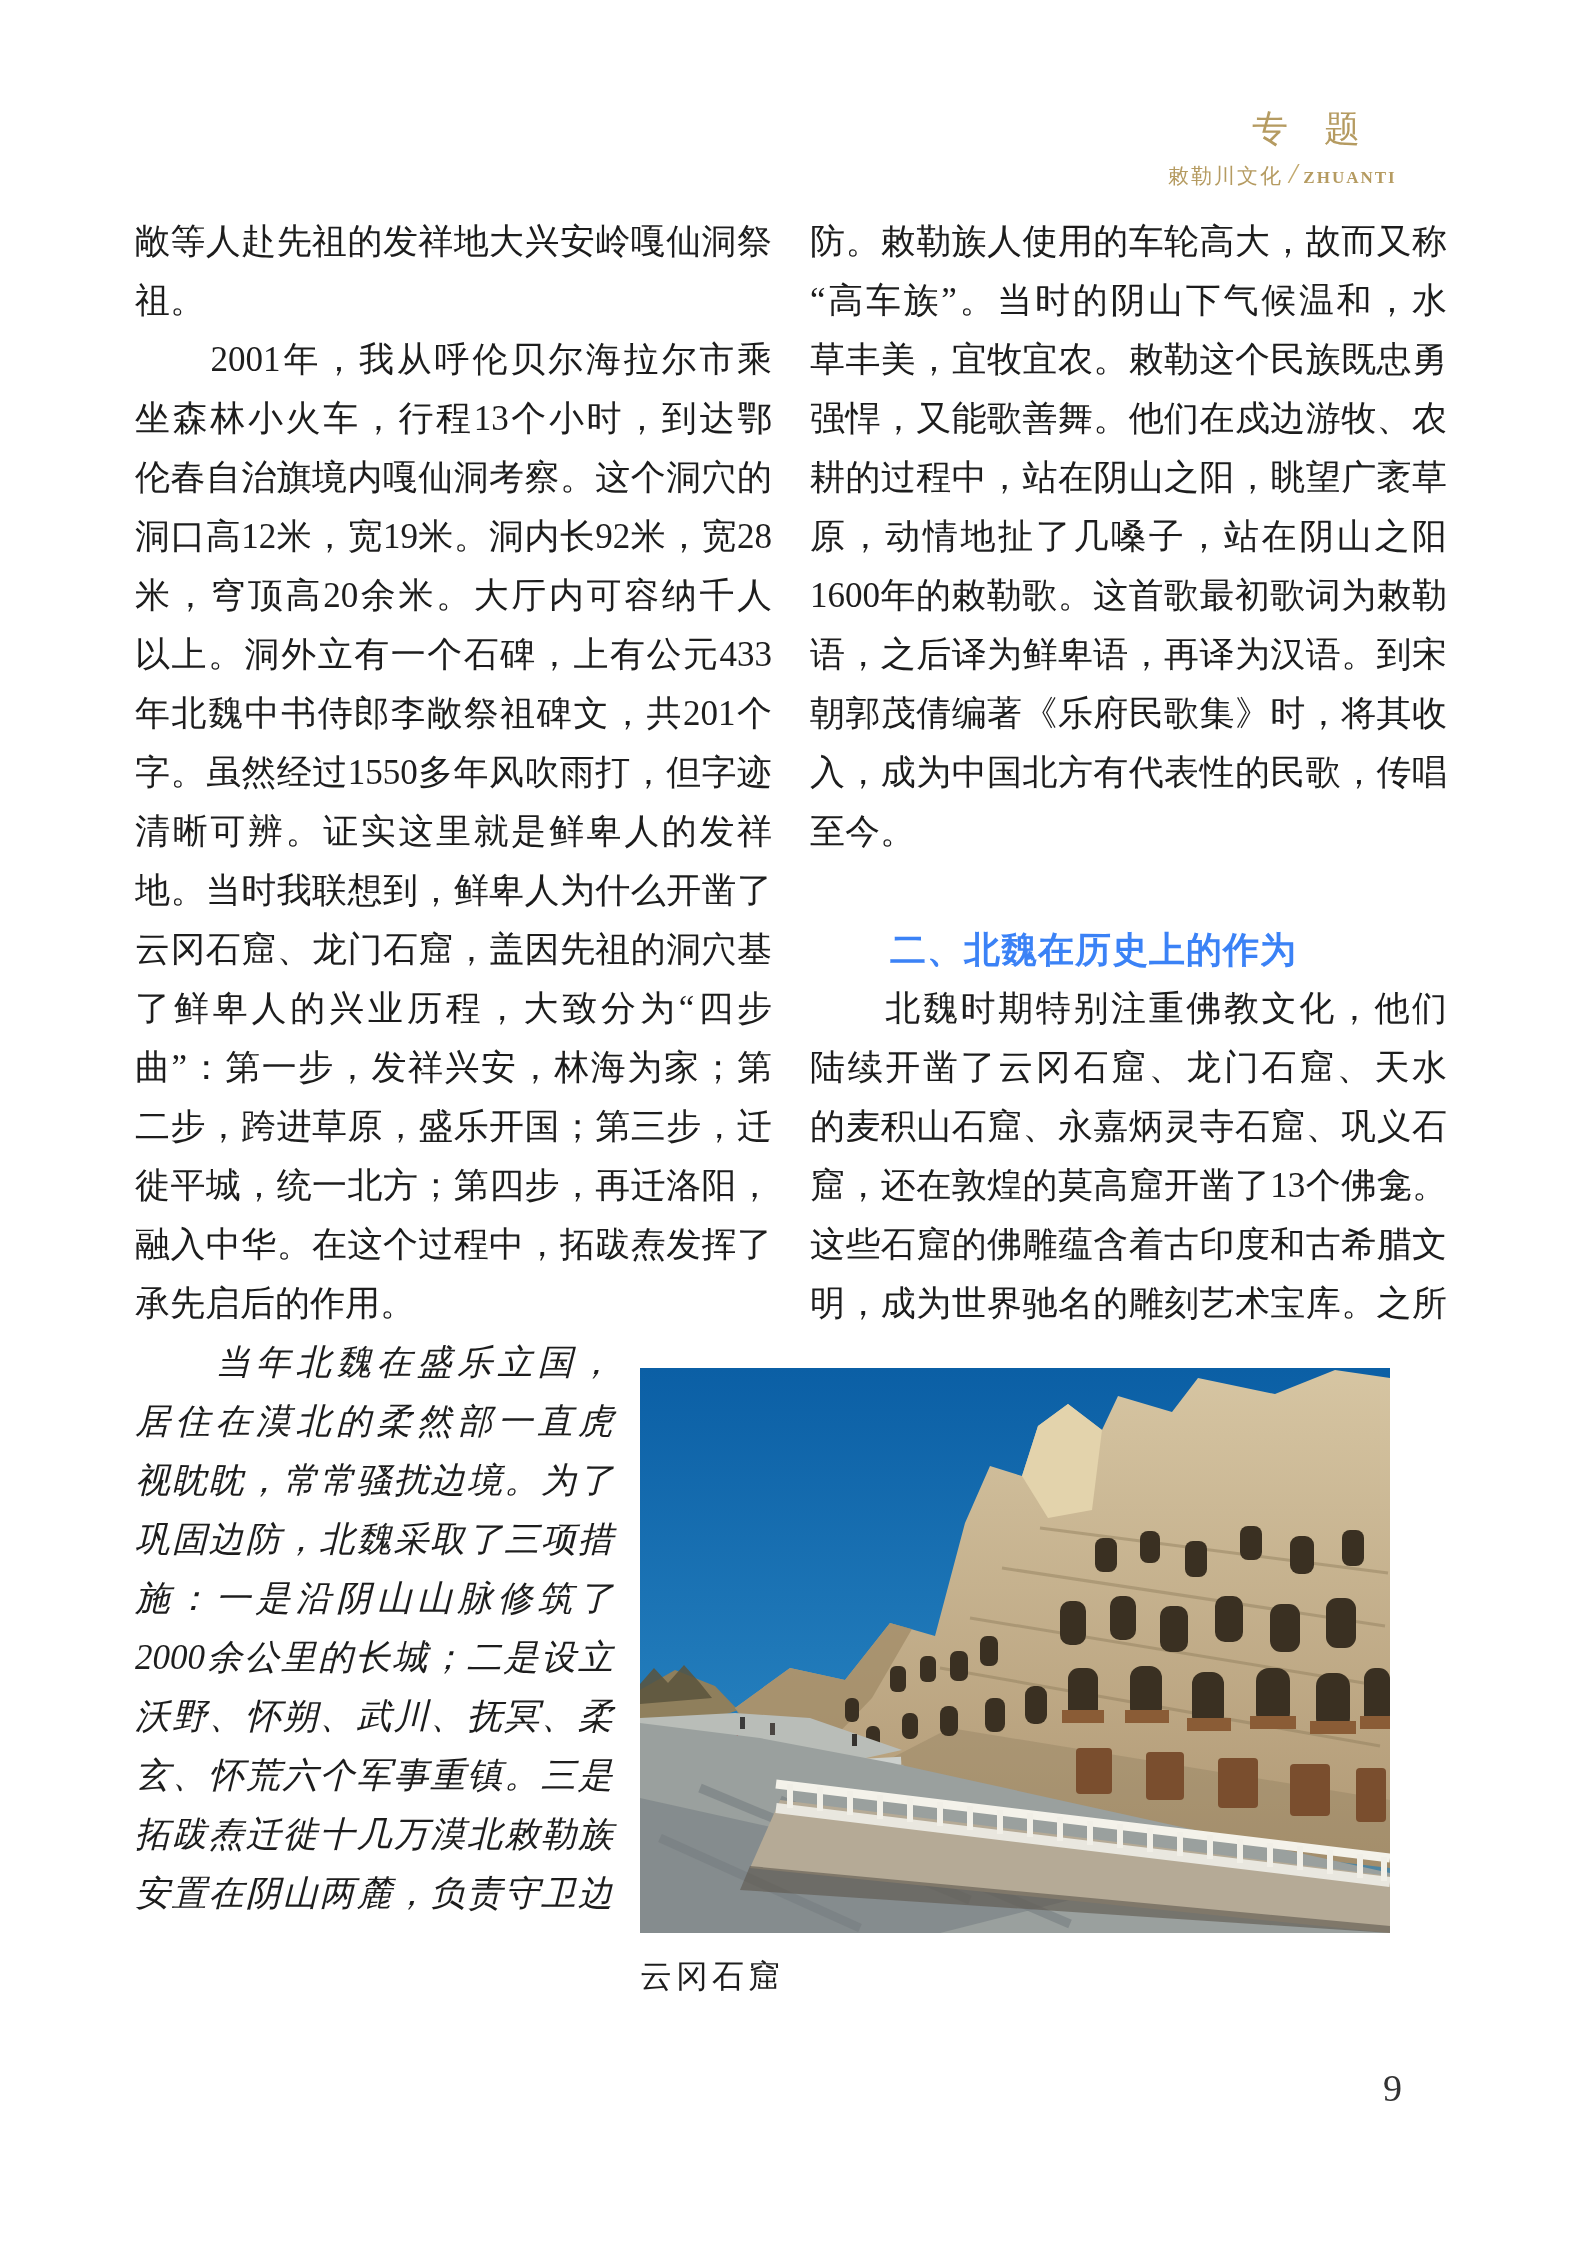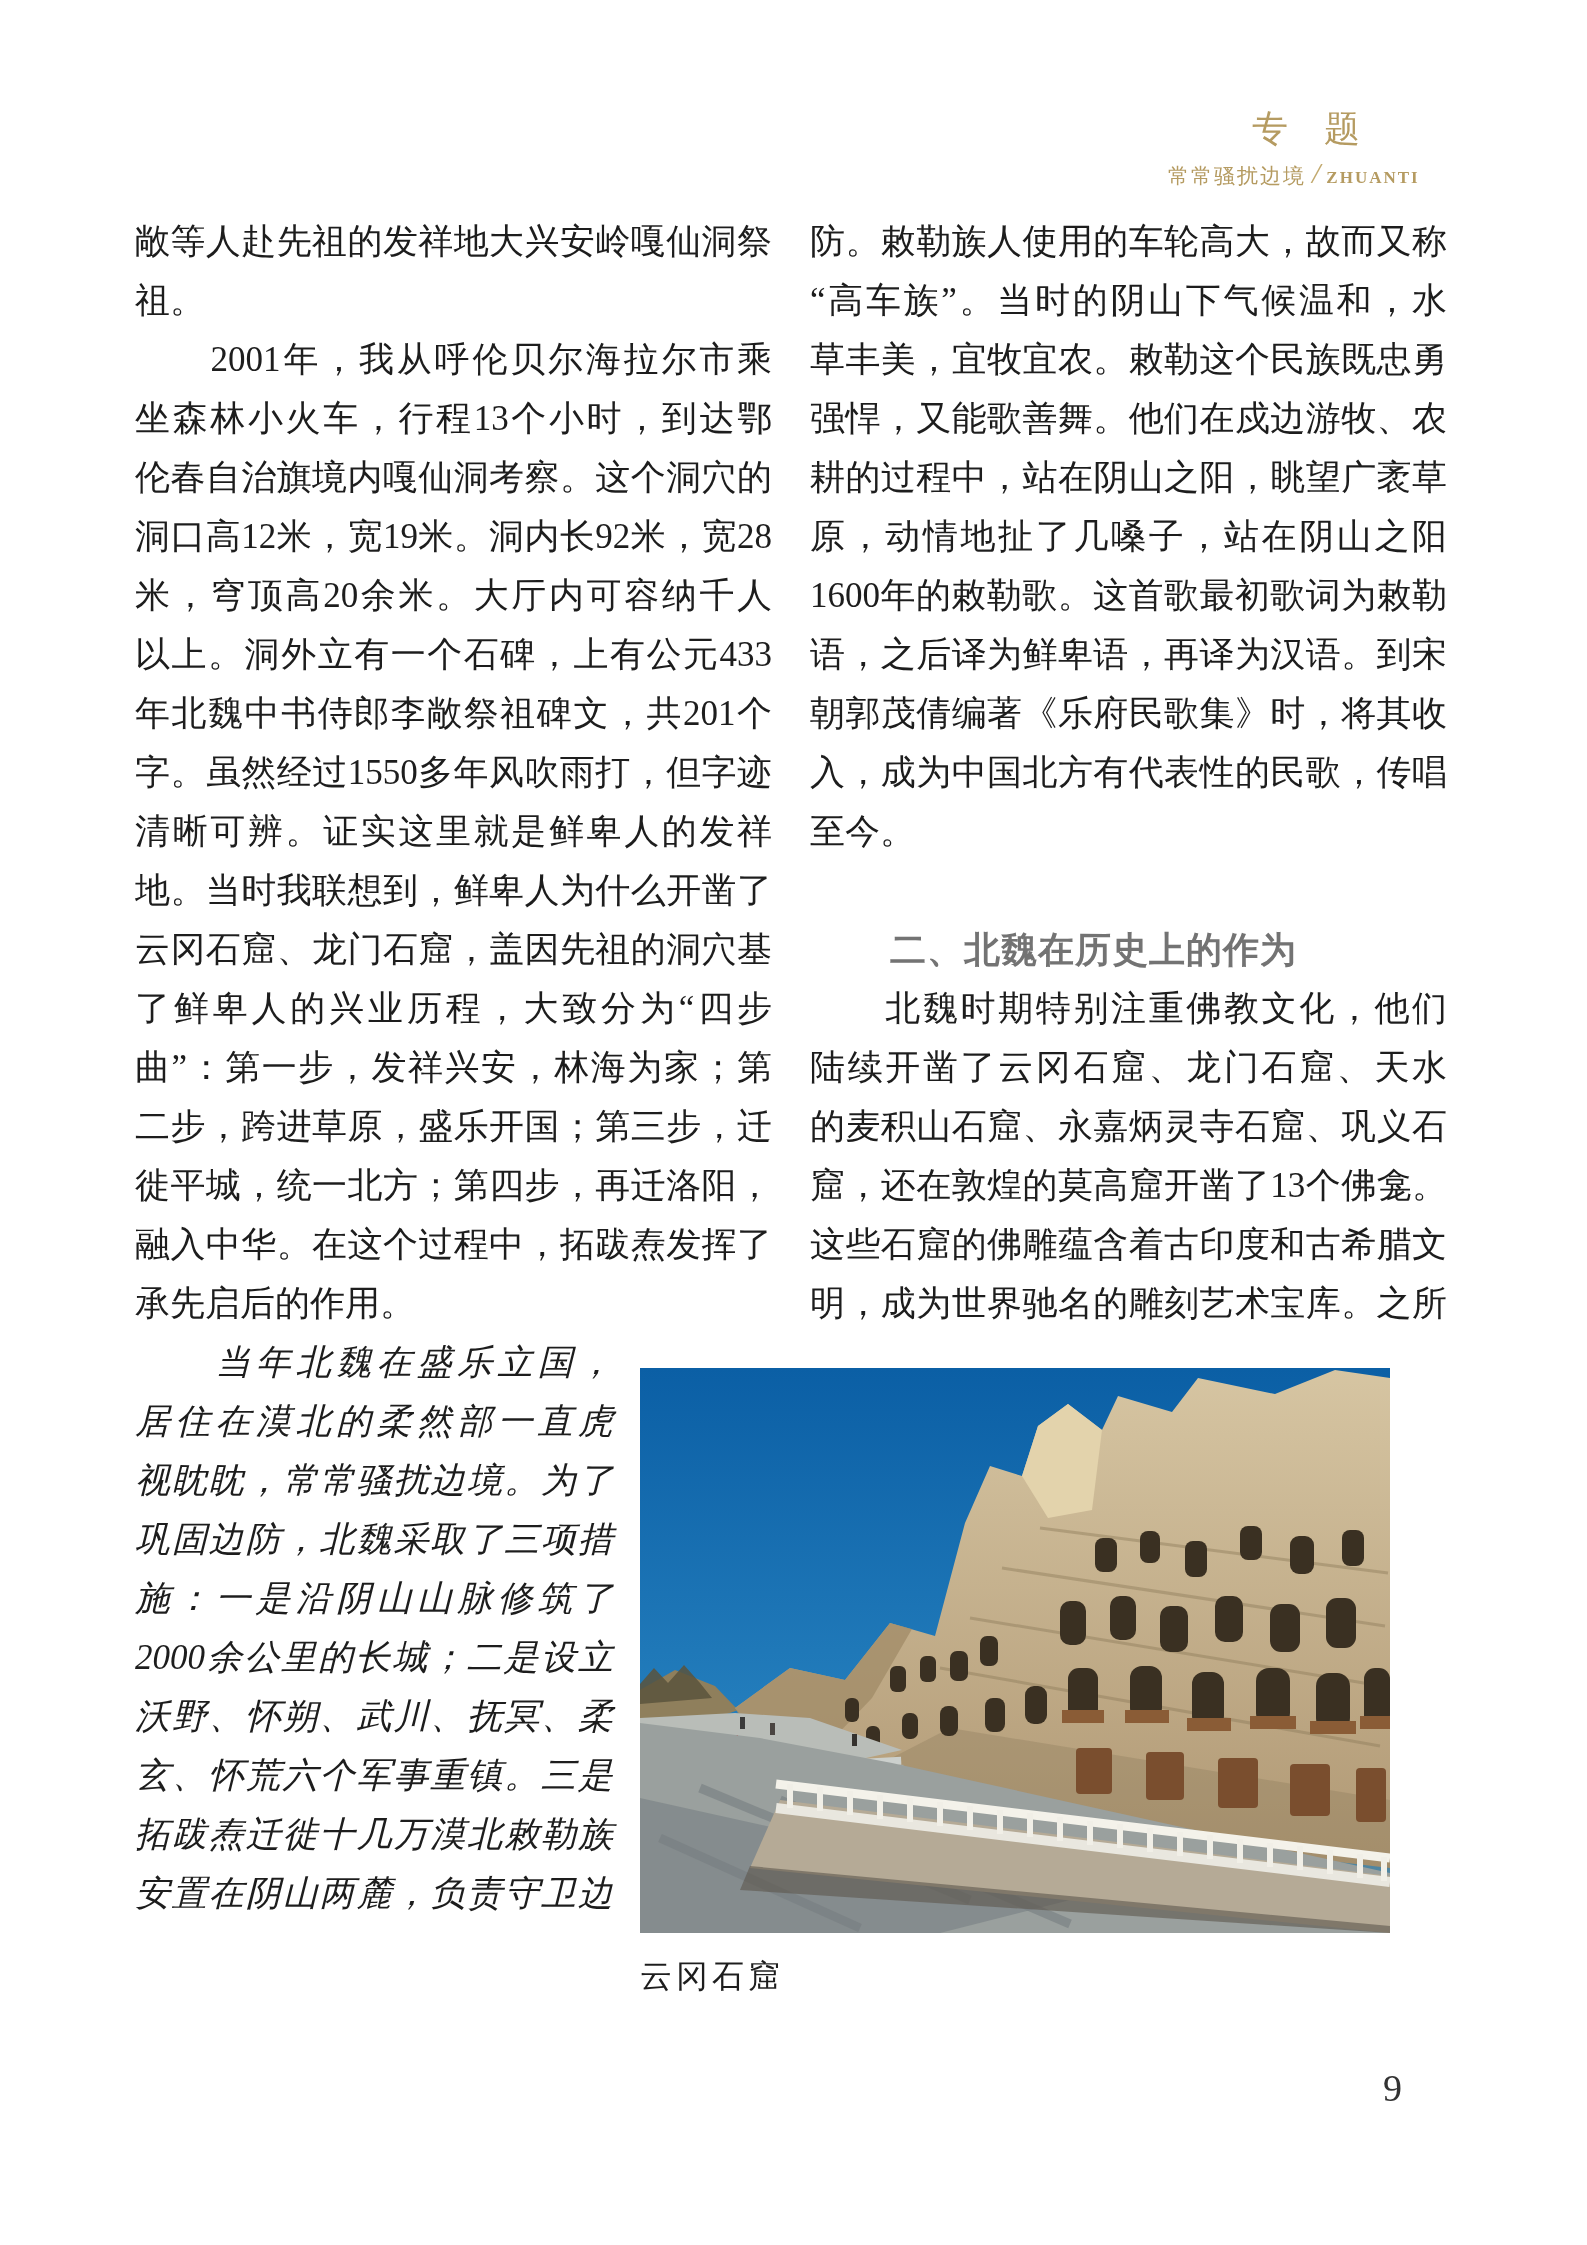"常常骚扰边境" span.cn { text: 常常骚扰边境 -> 敕勒川文化 }
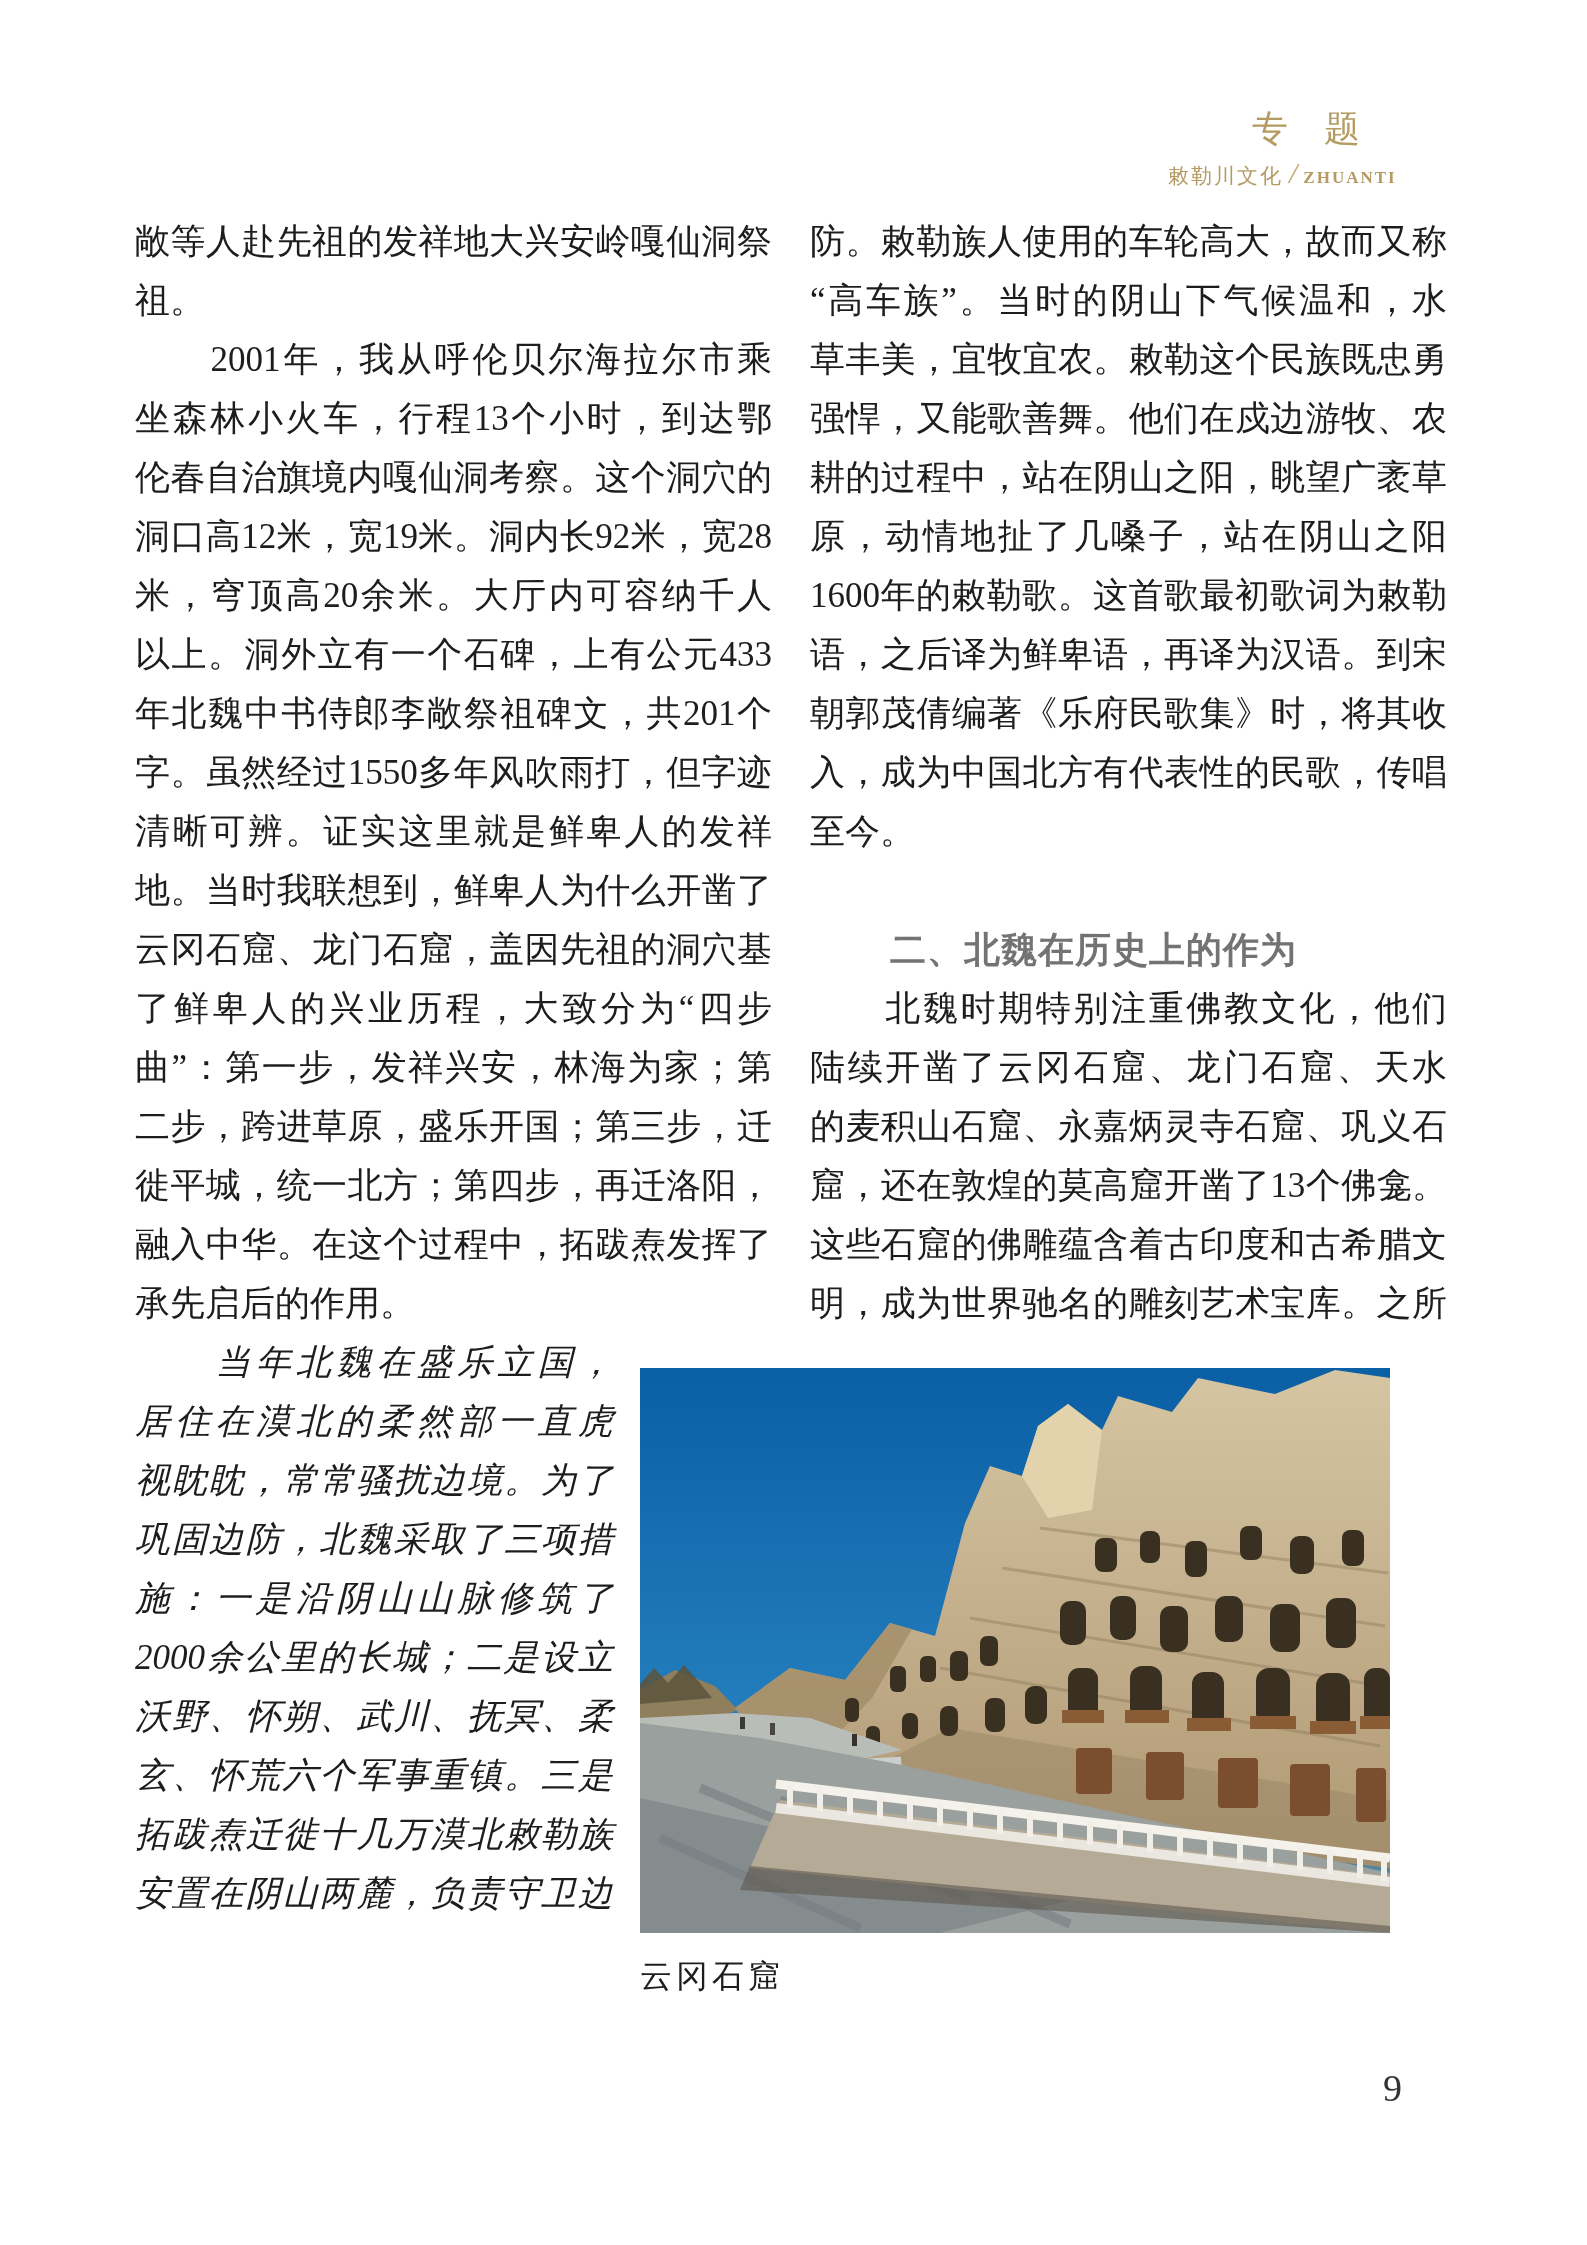"二、北魏在历史上的作为" .heading { color: #737373 -> #3b82f6 }
